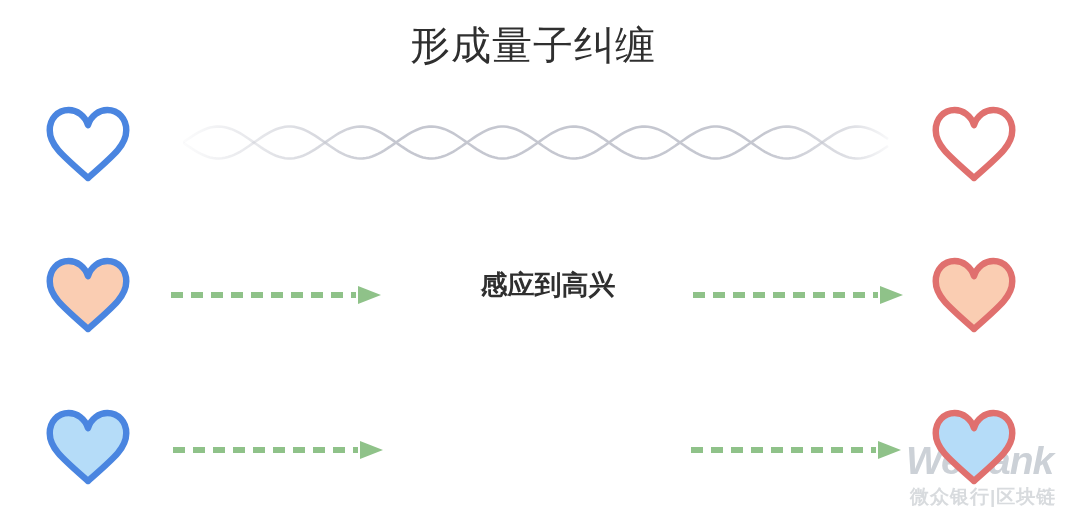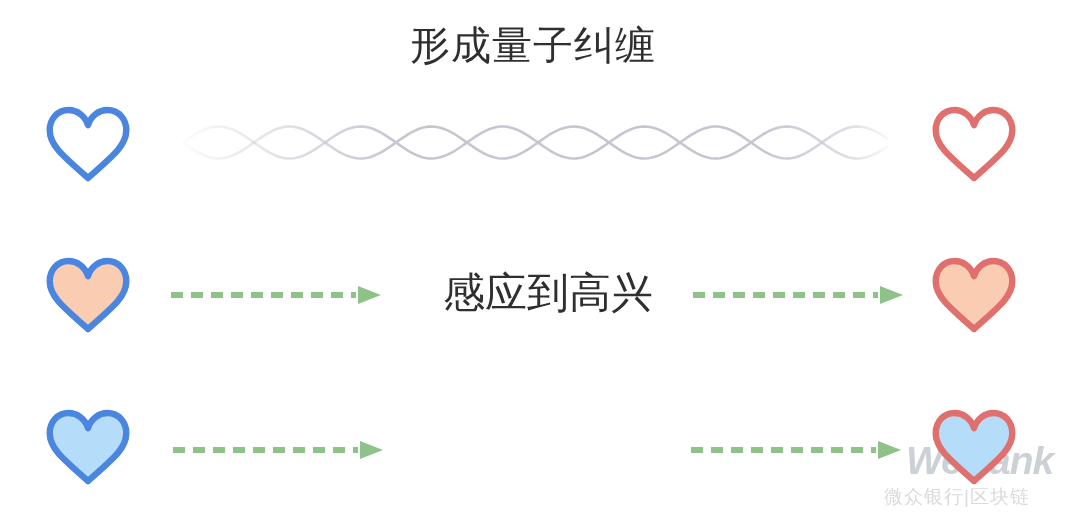"感应到高兴" .row-label { font-size: 42px -> 27px; font-weight: 400 -> 700 }
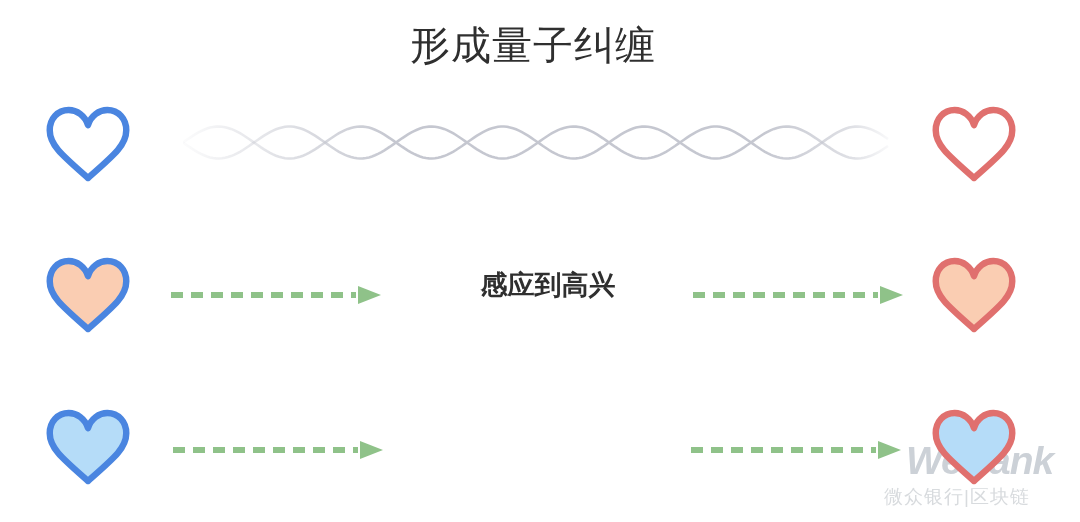"微众银行|区块链" .watermark-sub { font-weight: 400 -> 700; left: 884px -> 910px }
